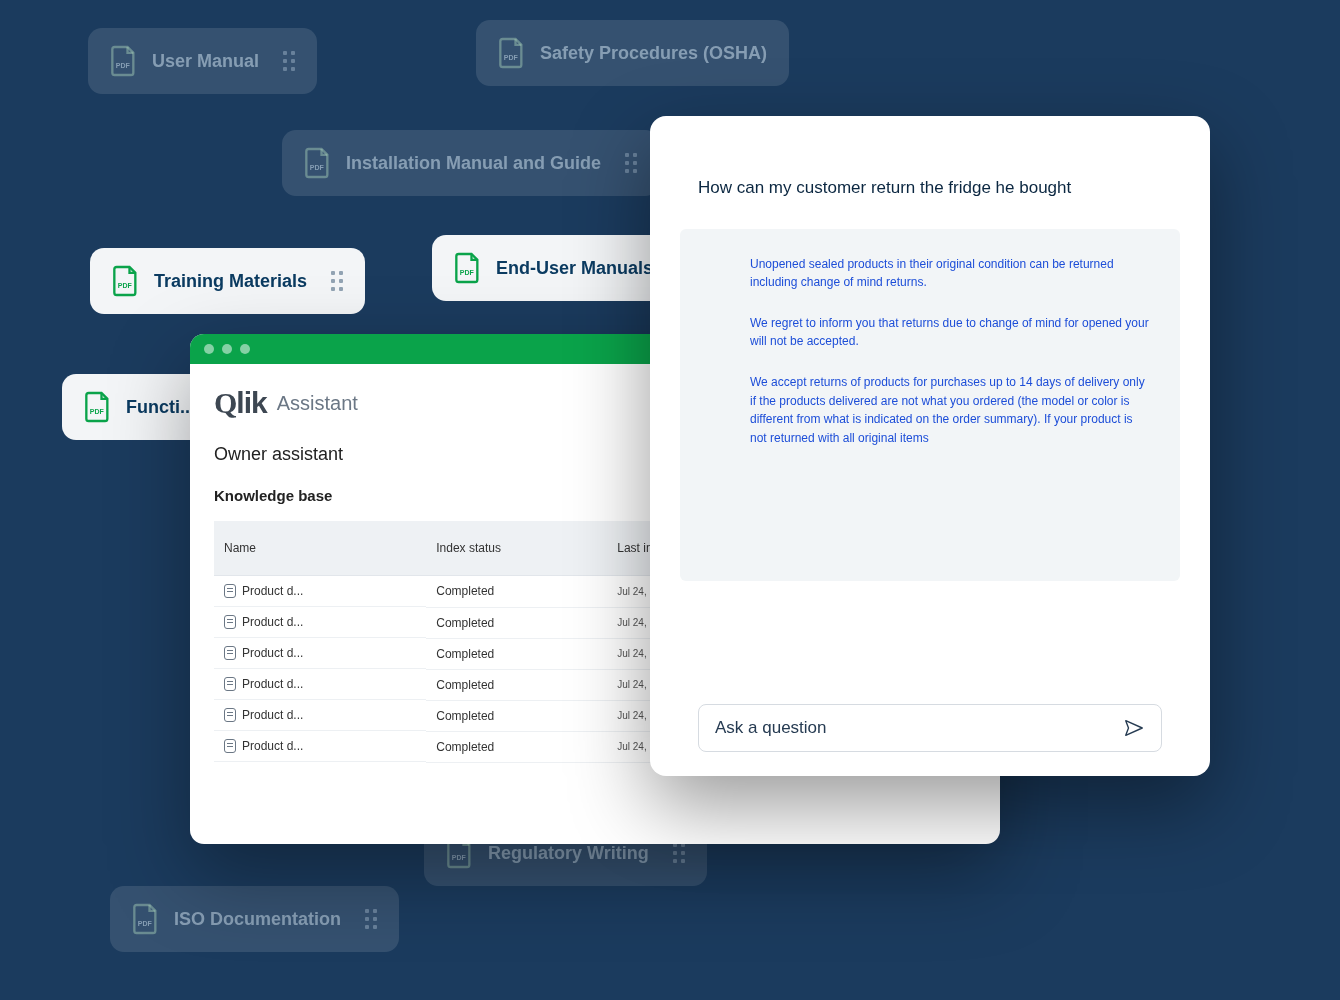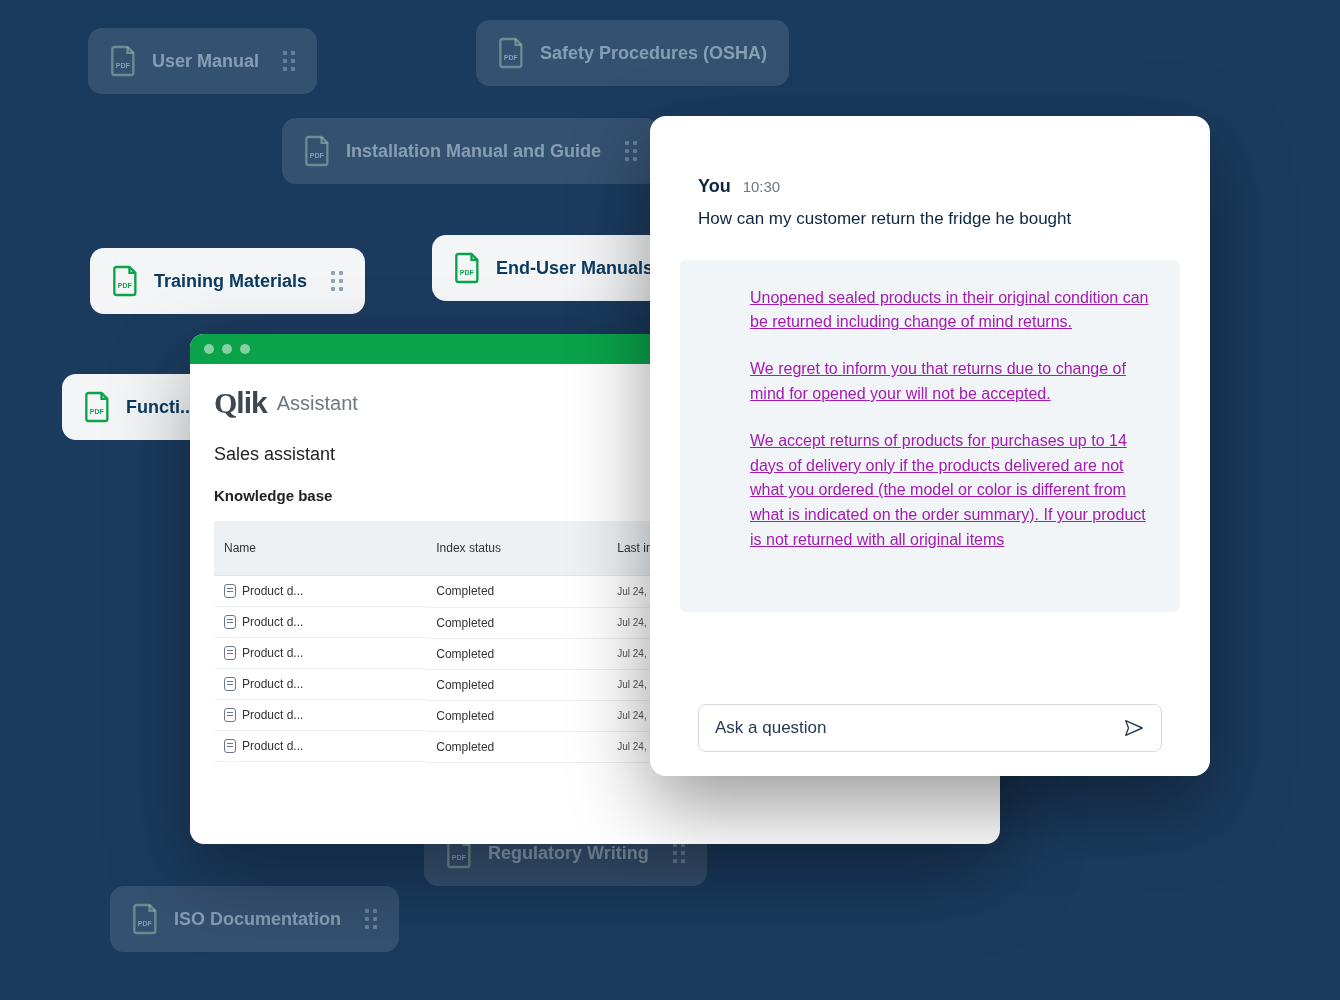"Installation Manual and Guide" div.chip { top: 118px -> 130px }
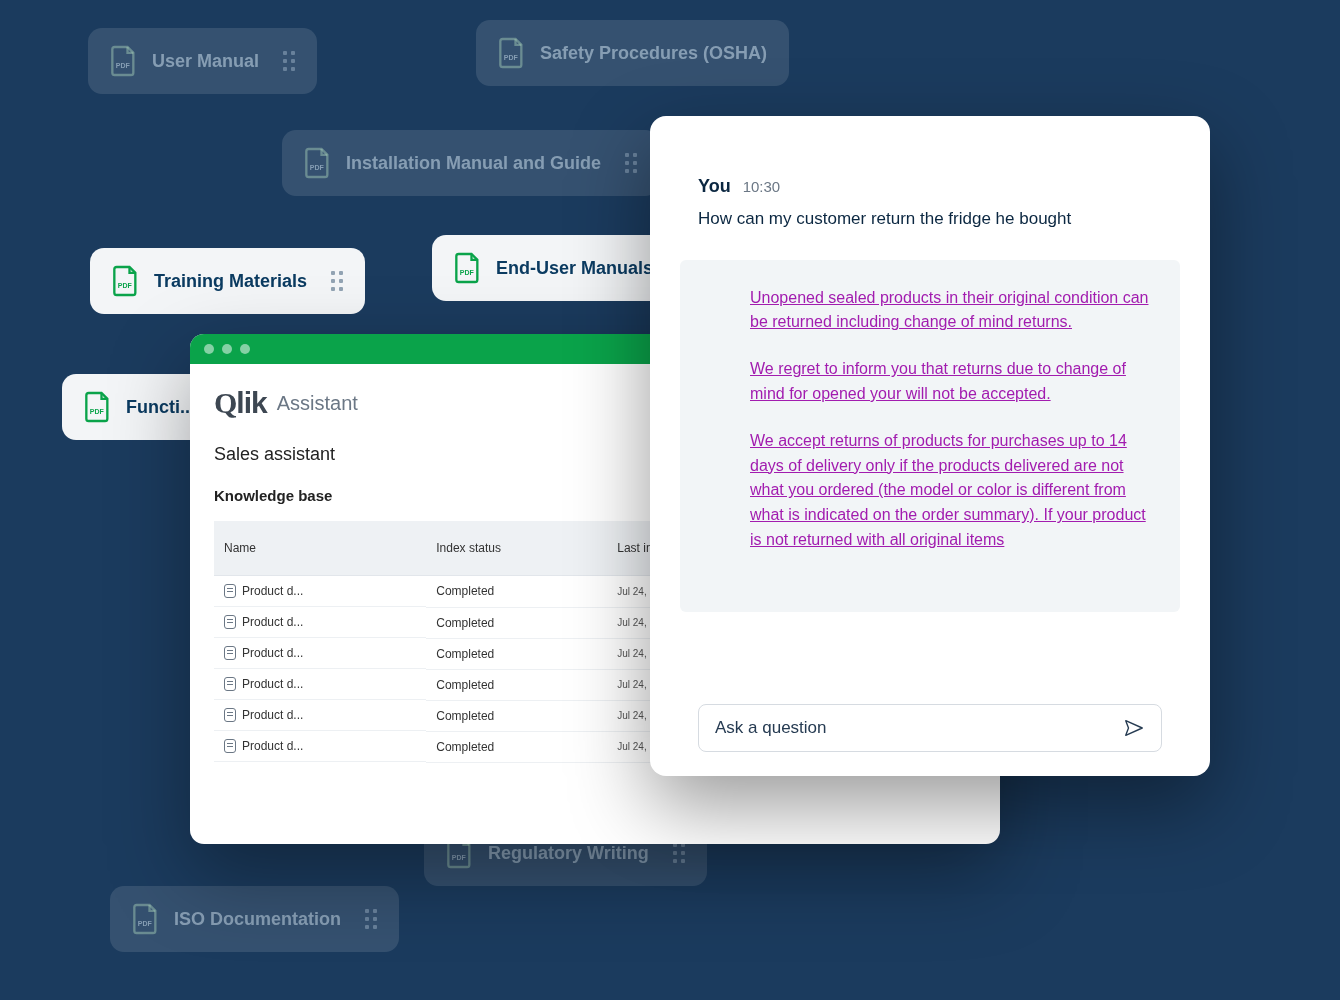"You" div.from { html: <div> <b>You</b> <span>10:30</span> </div> -> none }
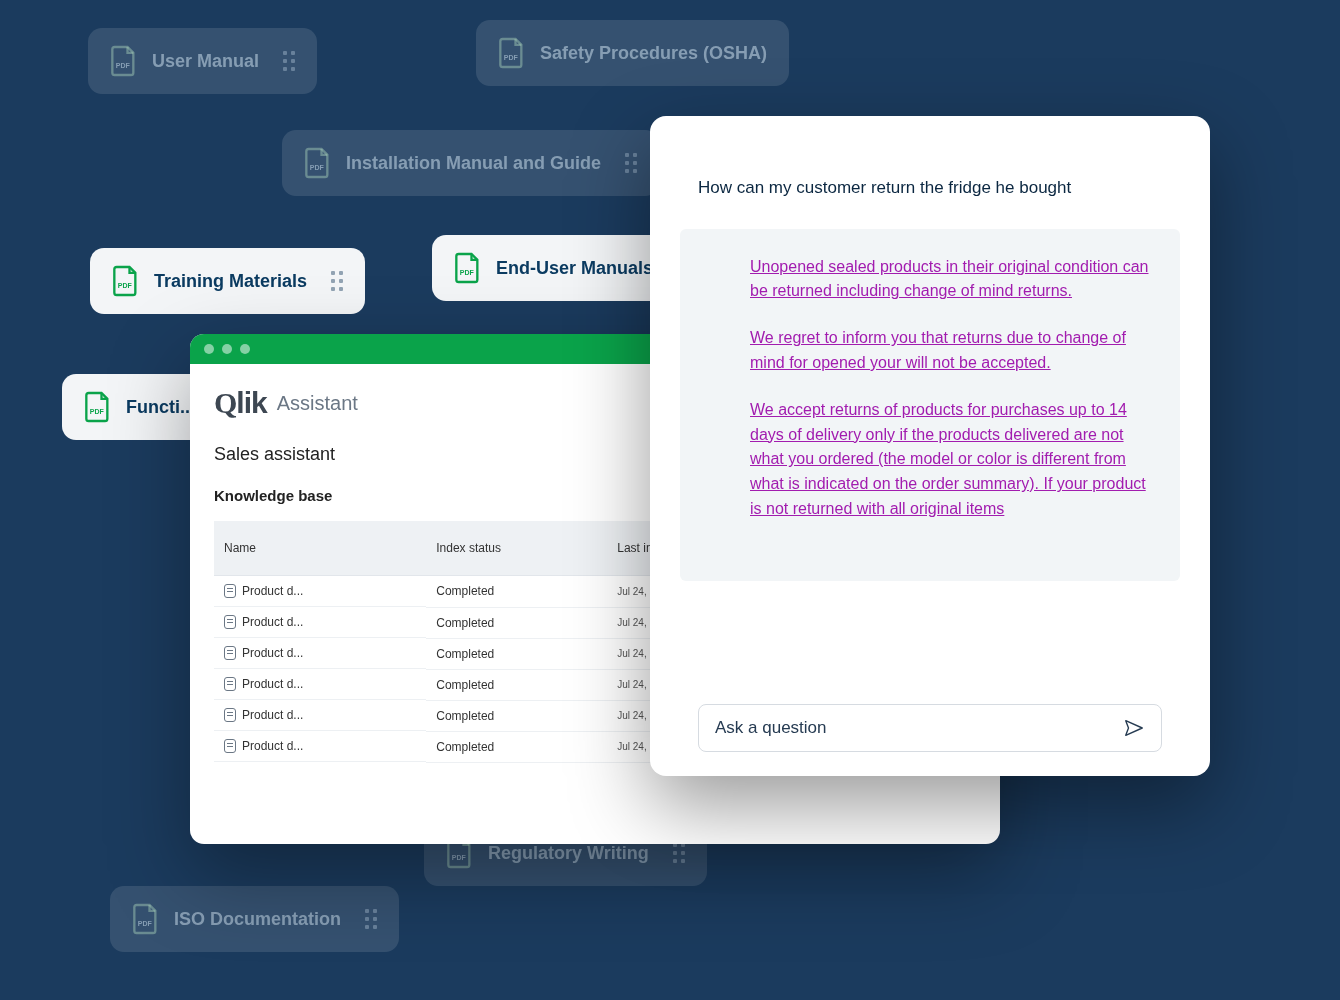"Unopened sealed products in their" .answer p { color: #a21caf -> #1d4ed8; font-size: 16px -> 12px; text-decoration: underline -> none }
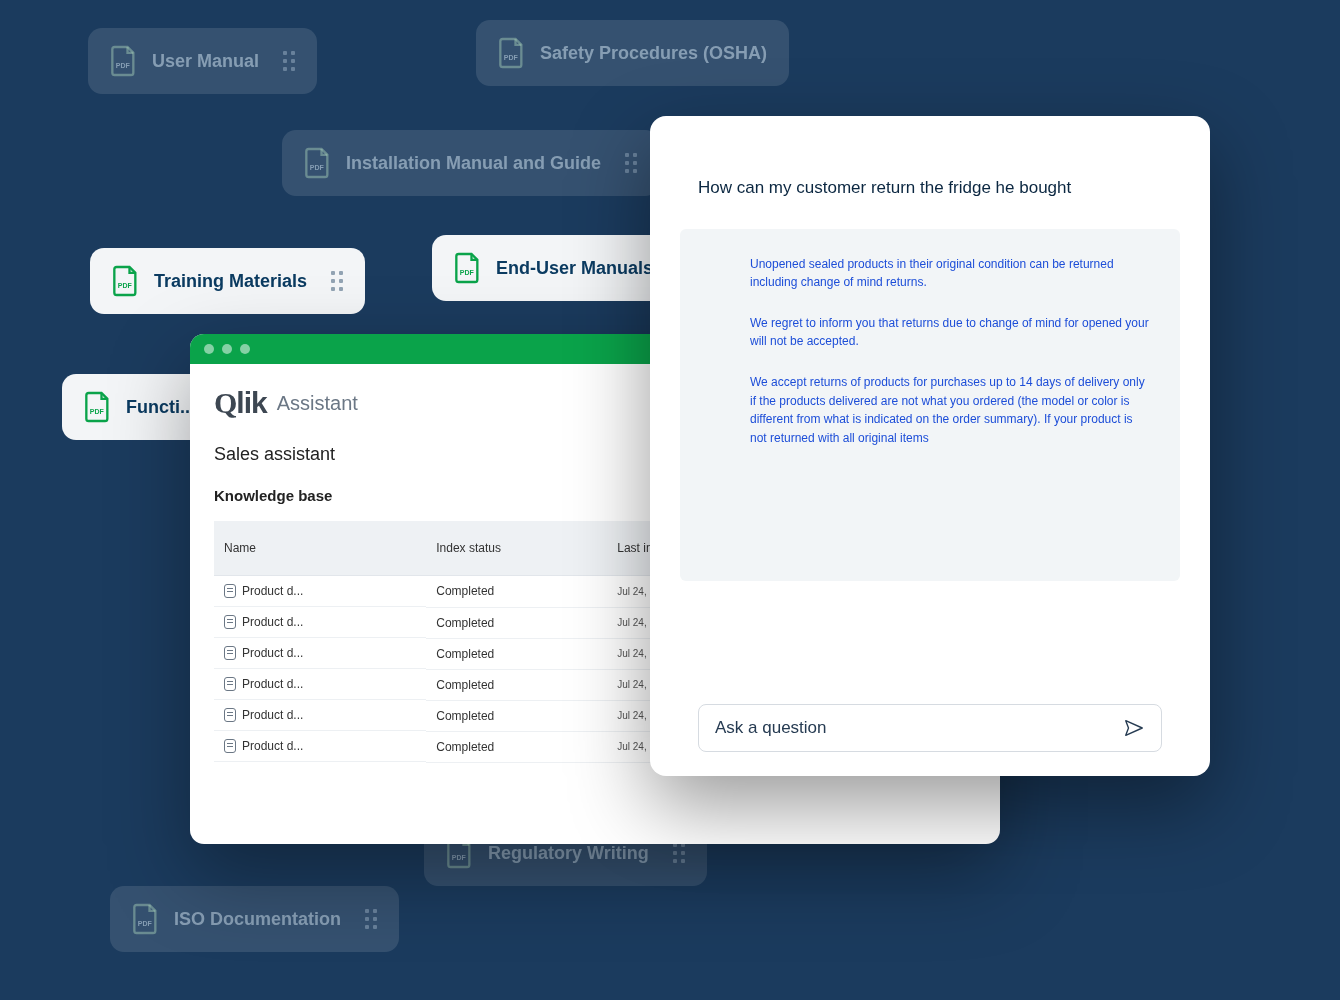"Sales assistant" h3.section { text: Sales -> Owner }
